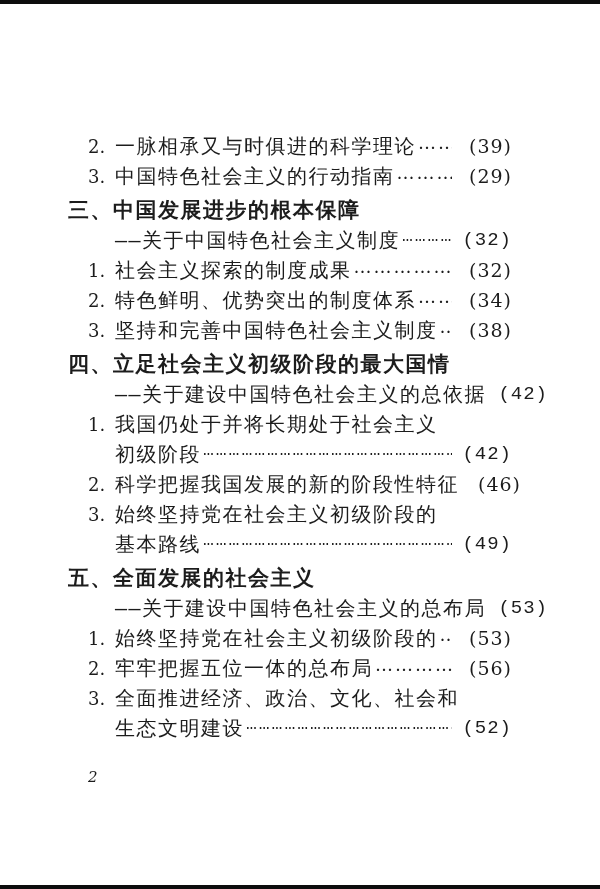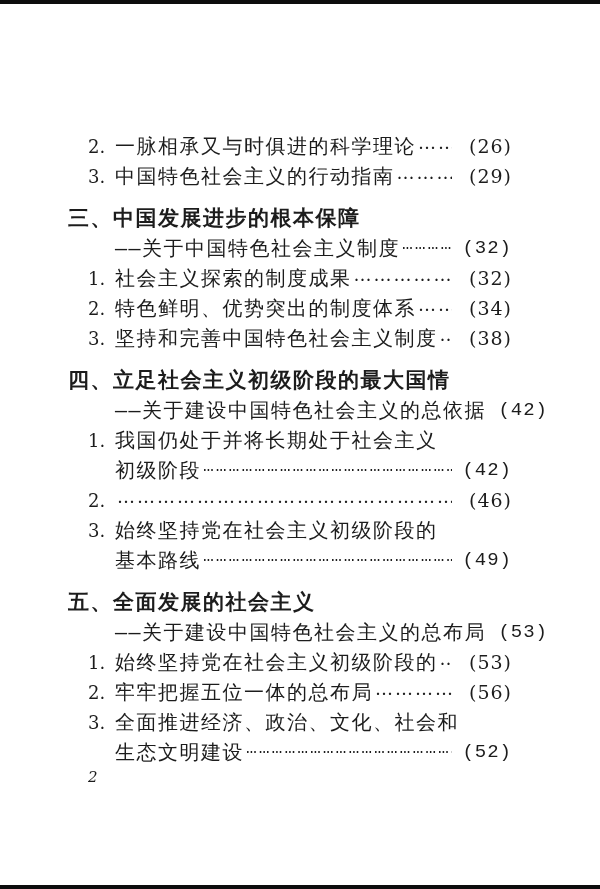"(26)" span.pagenum { text: 26 -> 39 }
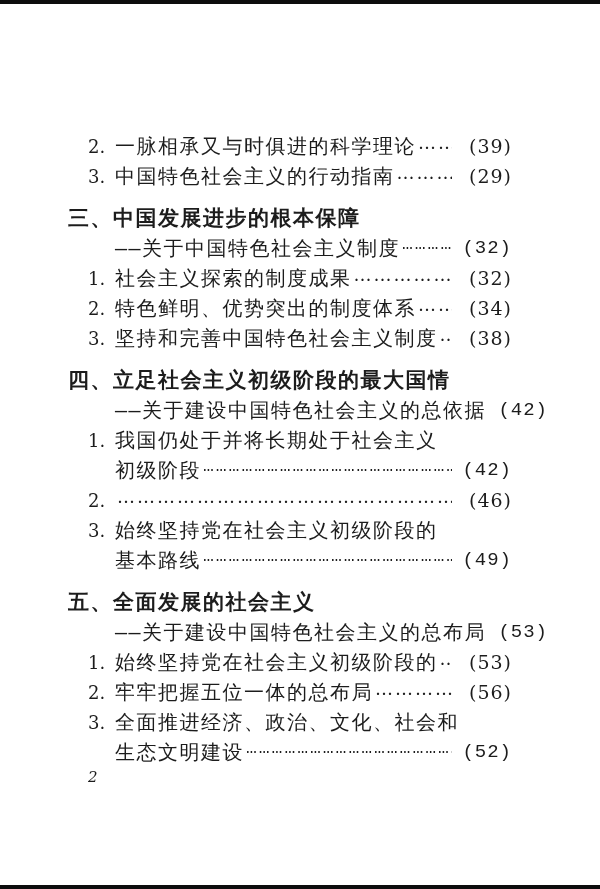"三、中国发展进步的根本保障" .row.heading { margin-top: 12px -> 4px }
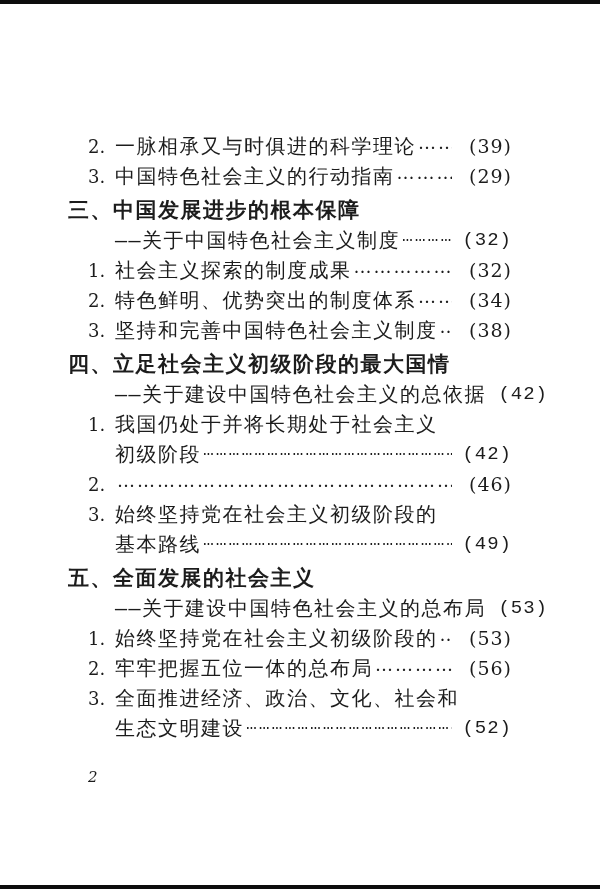"科学把握我国发展的新的阶段性特征" span.title { html: none -> <span>科学把握我国发展的新的阶段性特征</span> }
